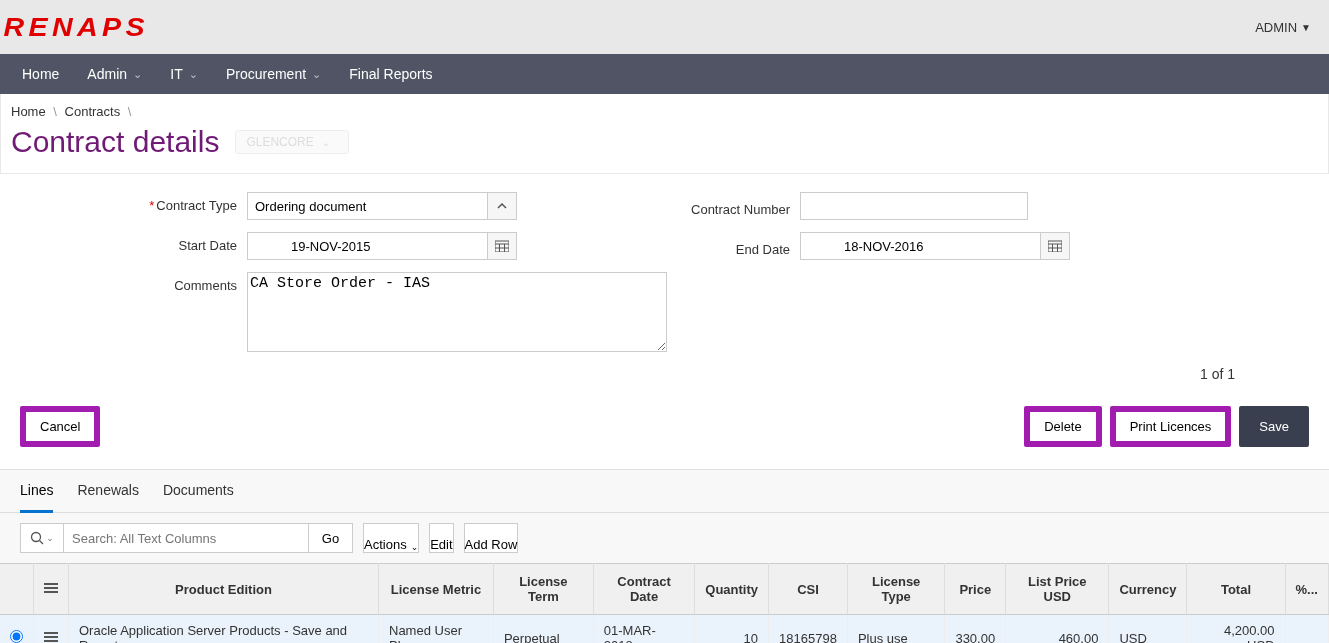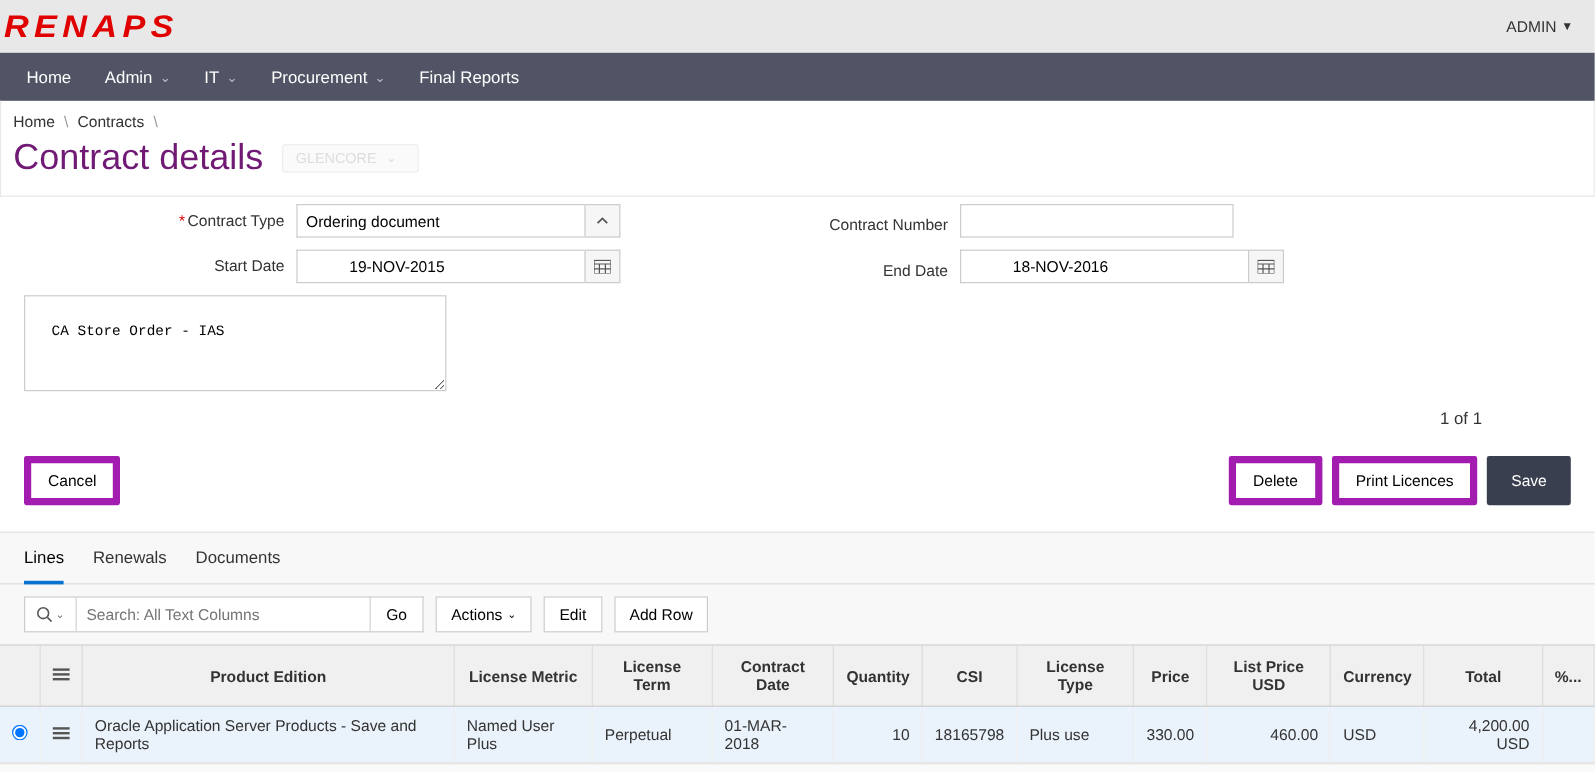"RENAPS" .header-bar { height: 44px -> 54px }
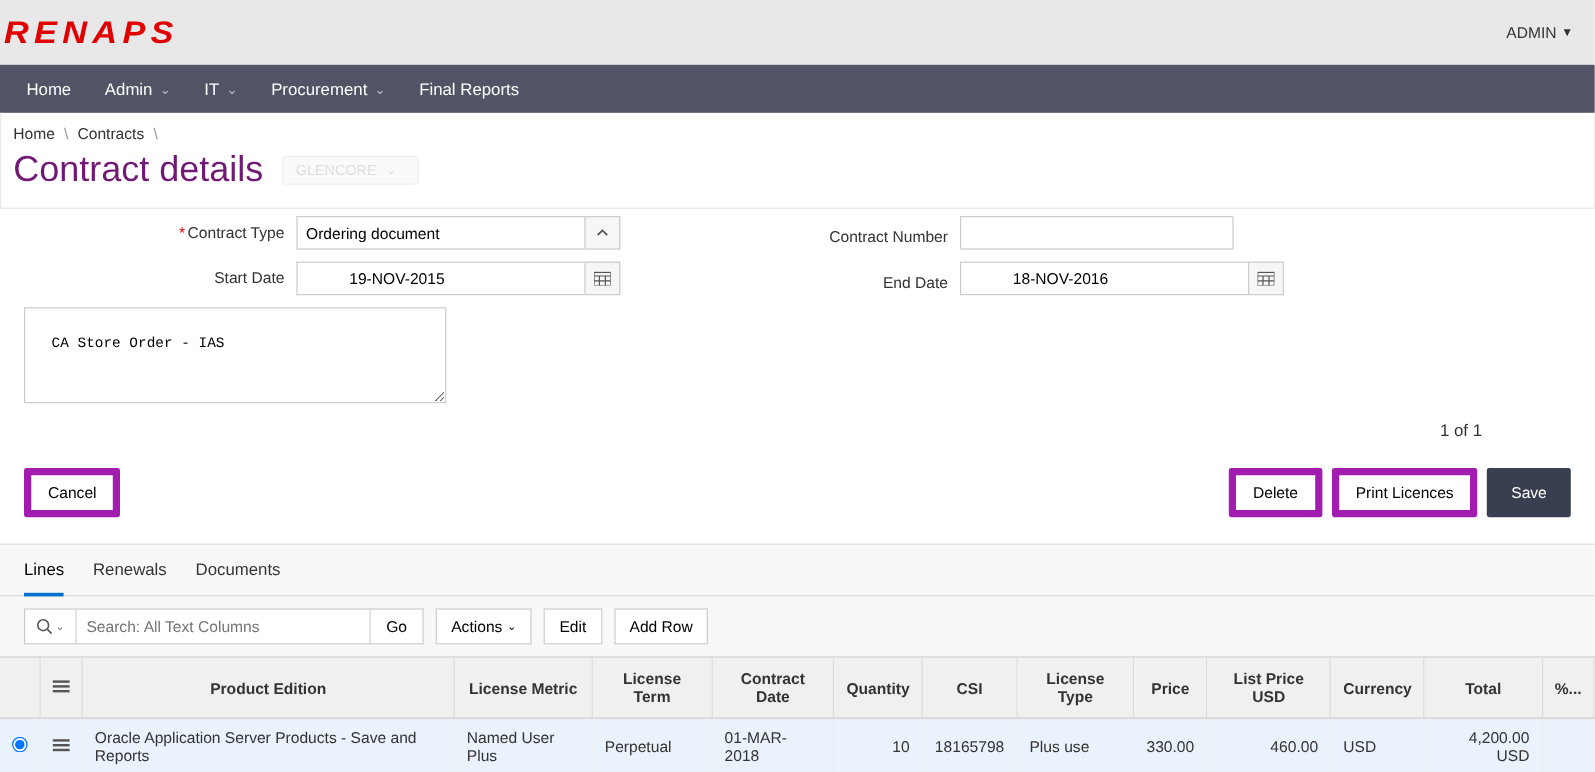"* Contract Type" .form-row { margin-top: none -> 12px }
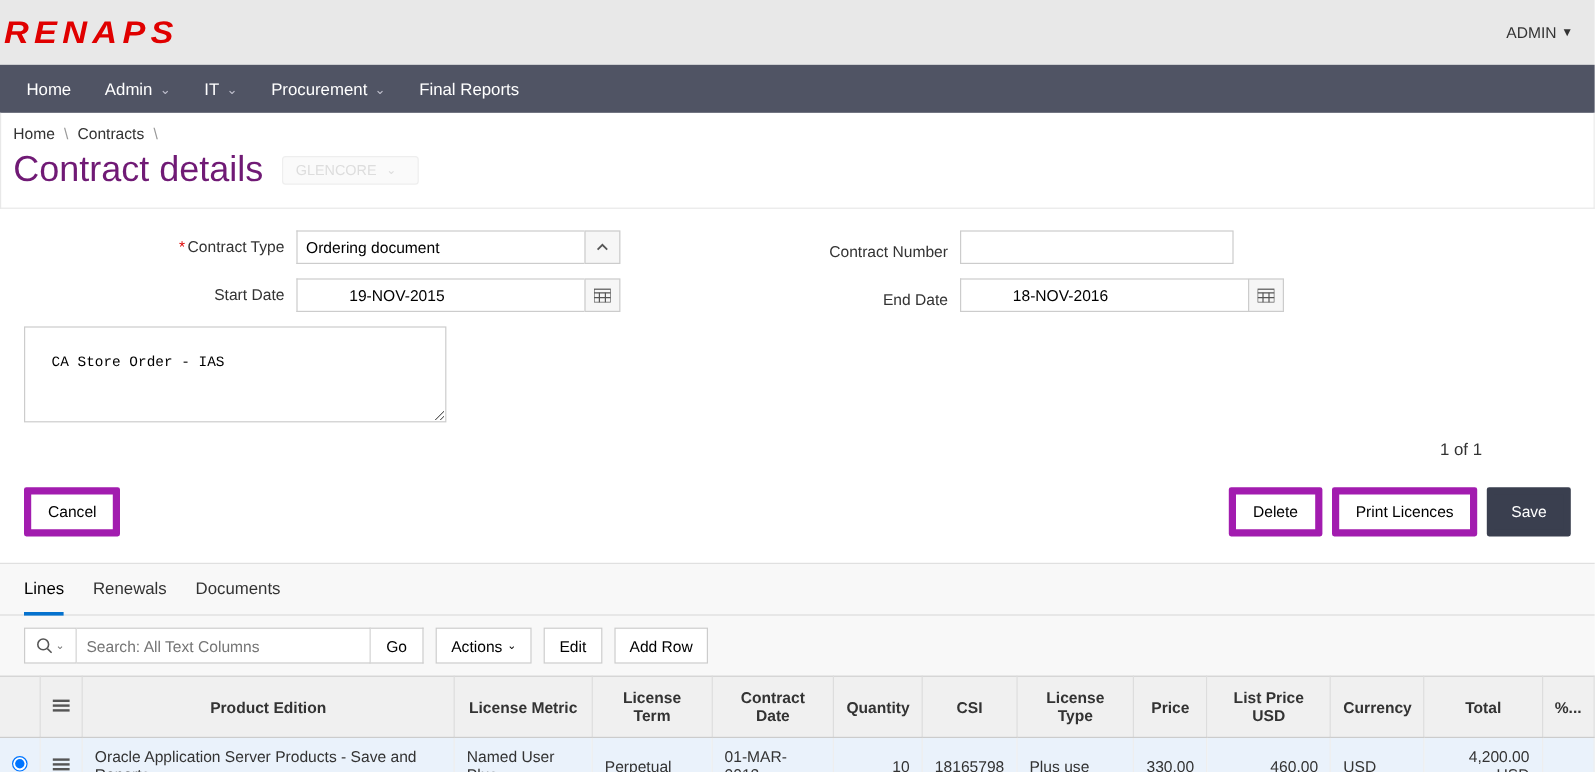"Comments" div.field-label { html: none -> <div>Comments</div> }
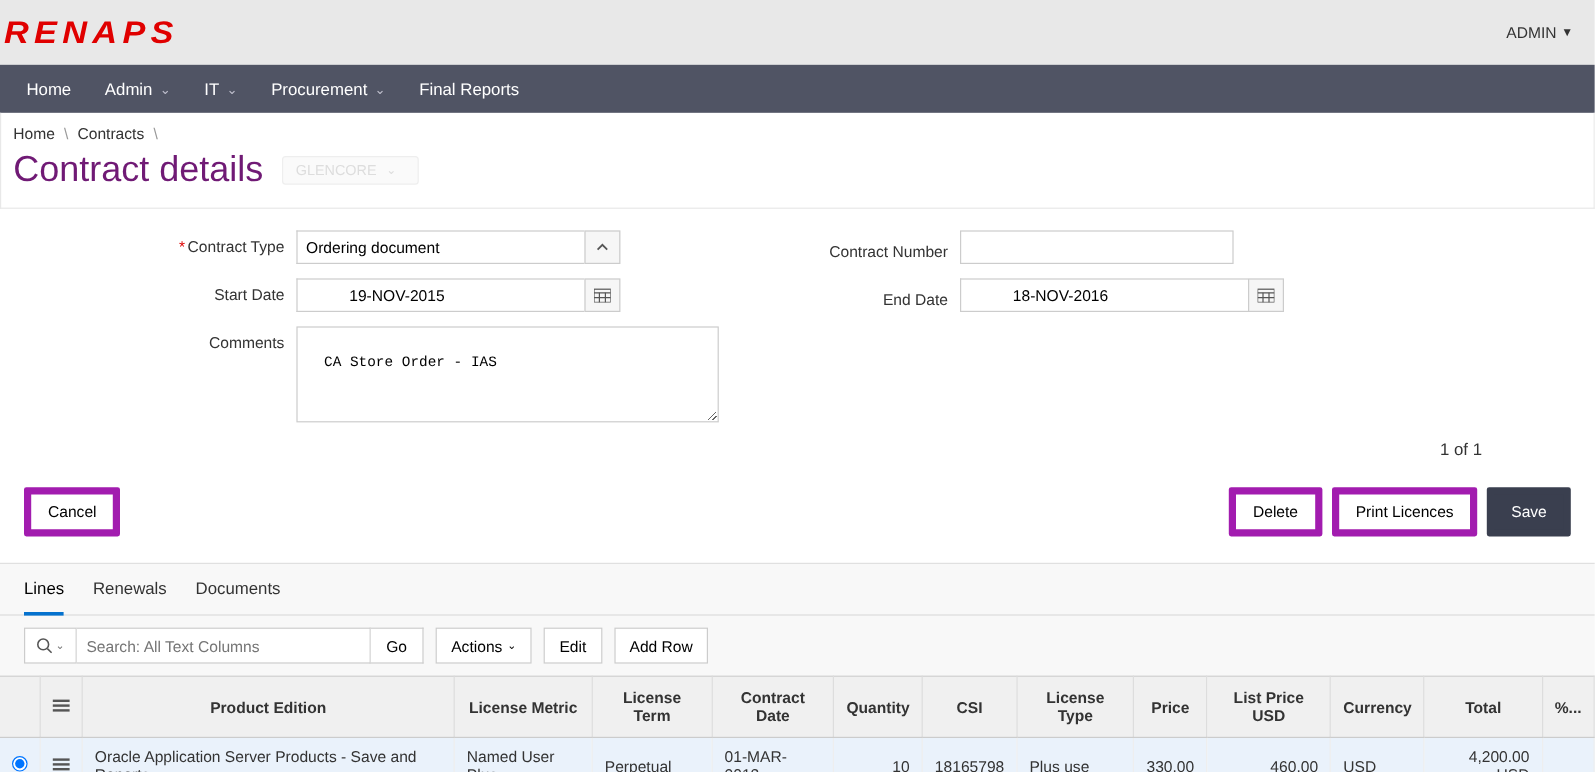"CA Store Order - IAS" .textarea { font-size: 12px -> 15px; padding: 22px -> 2px; width: 352px -> 420px }
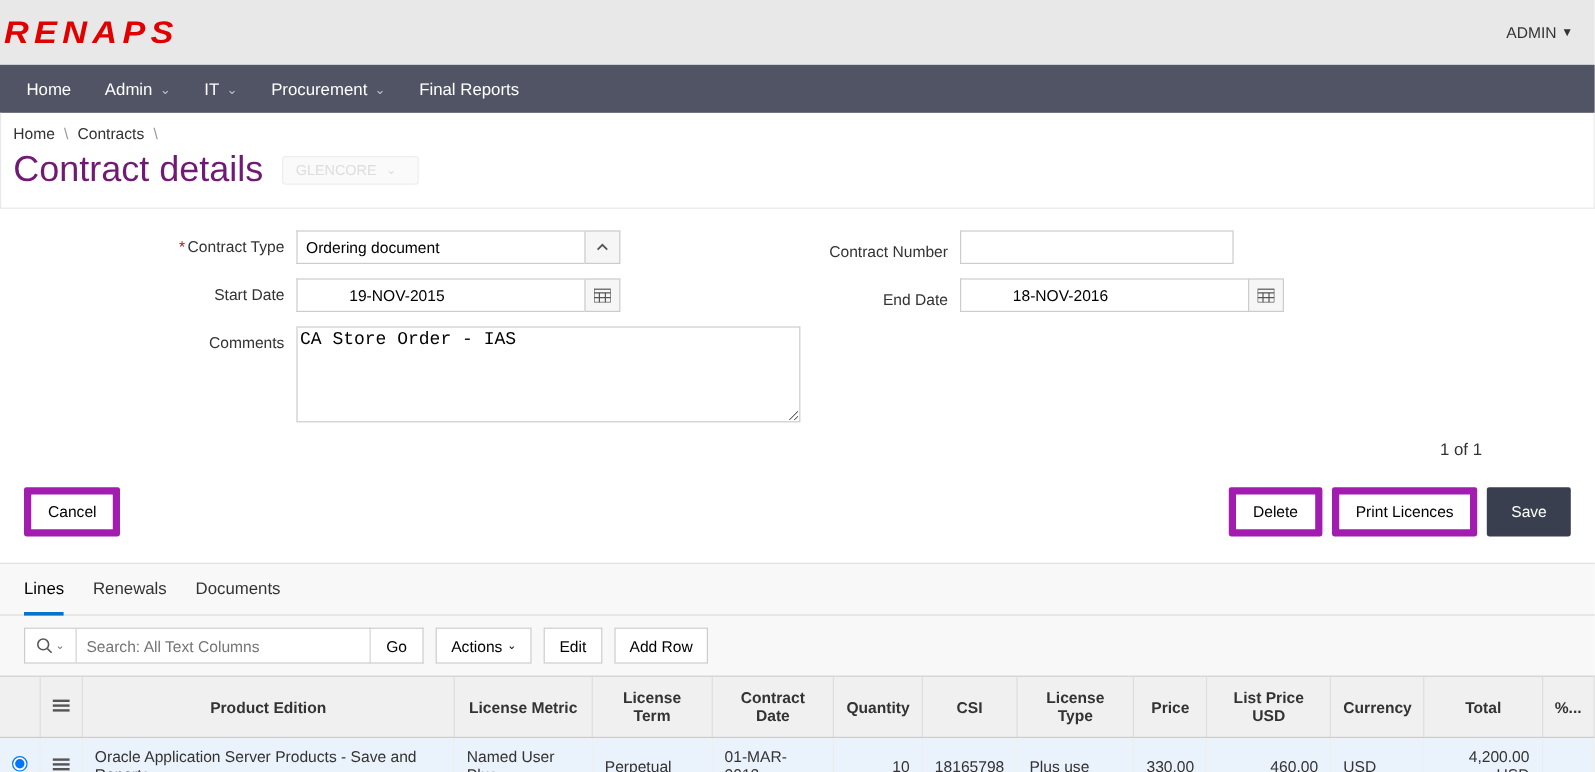"Actions" .tb-btn { align-items: center -> flex-end; padding: 0 12px -> 0 0 }
